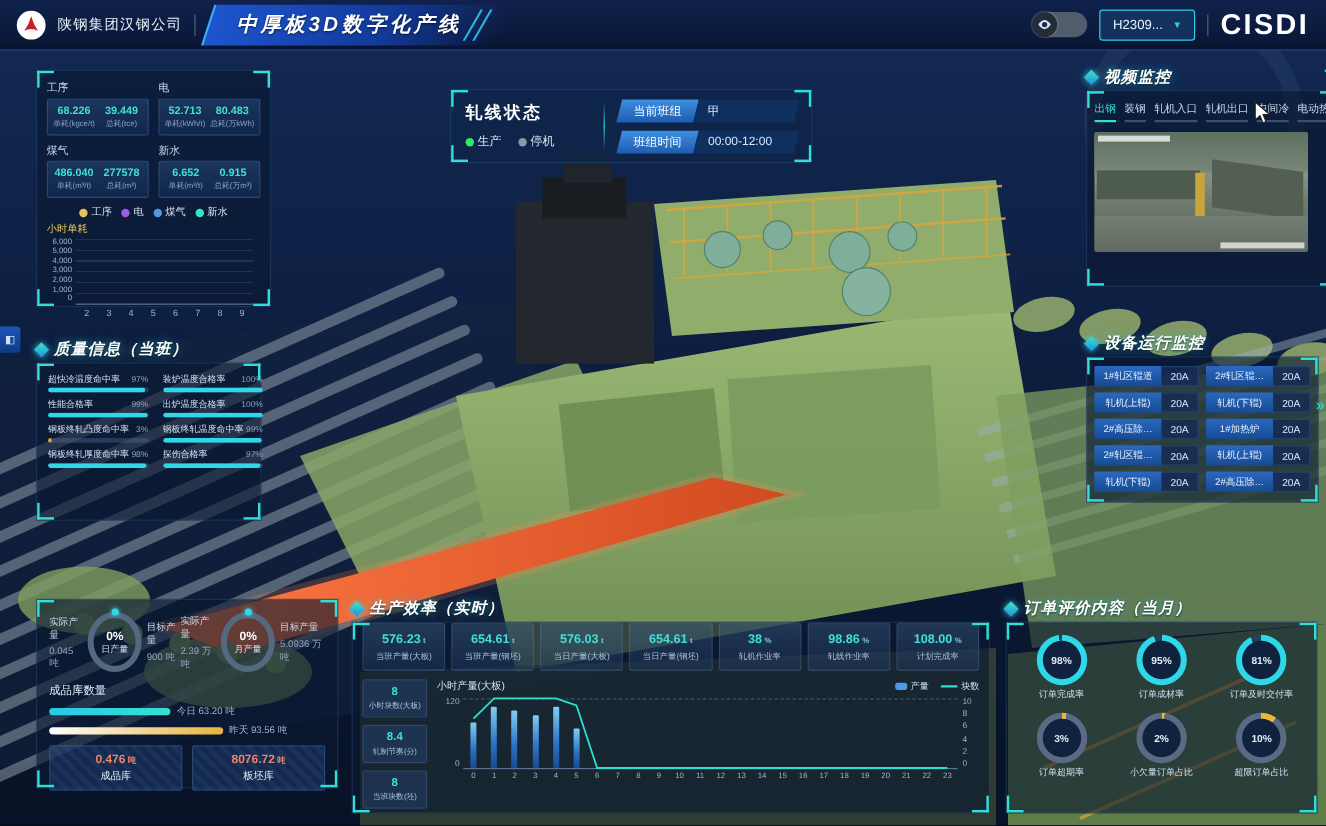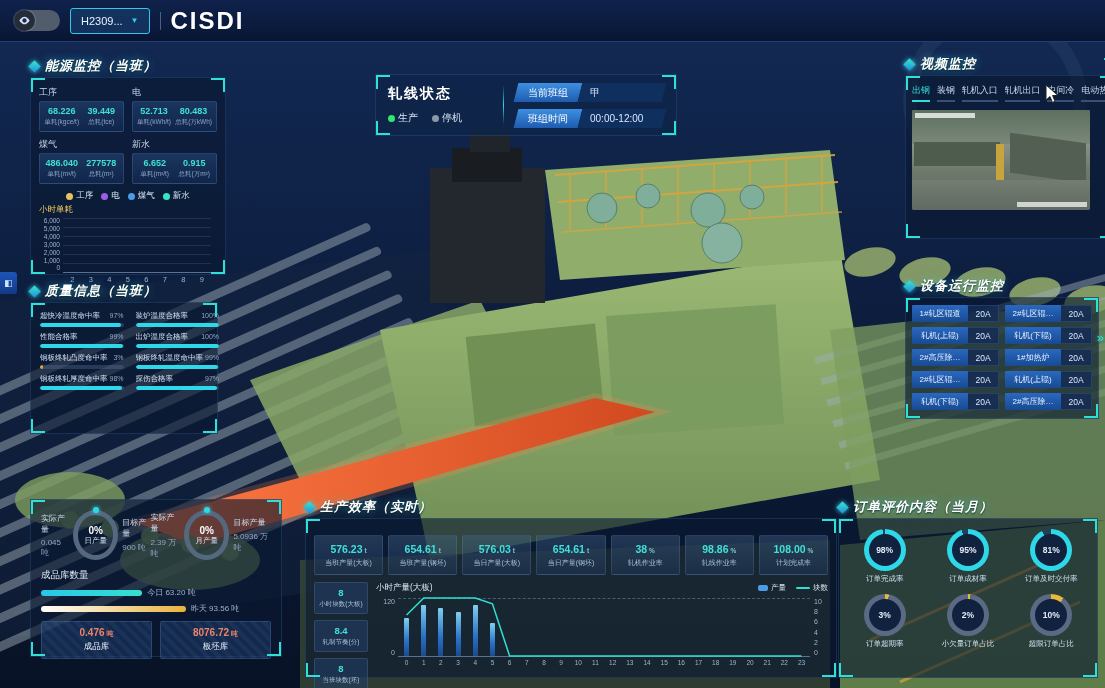"陕钢集团汉钢公司" div.brand-left { html: none -> <div> <span> <svg> <path></path> <path></path> </svg> </span> <span>陕钢集团汉钢公司</span> <span></span> <div> <span>中厚板3D数字化产线</span> </div> </div> }
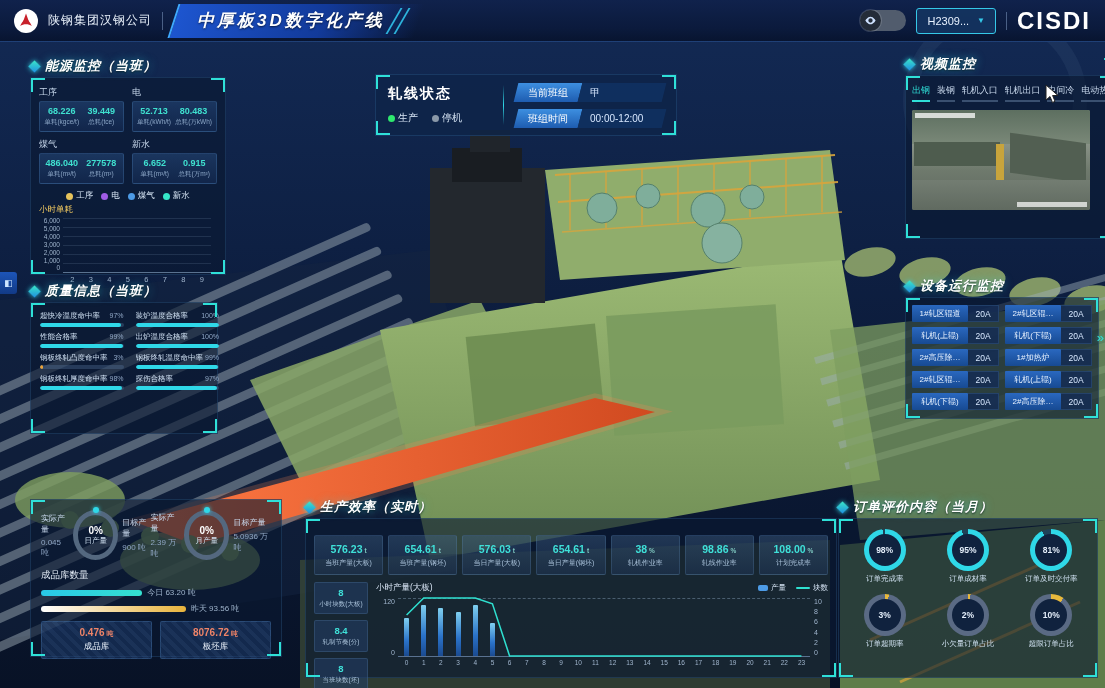"能源监控（当班）" div.sec-title { html: <div> <span></span> <span>能源监控（当班）</span> </div> -> none }
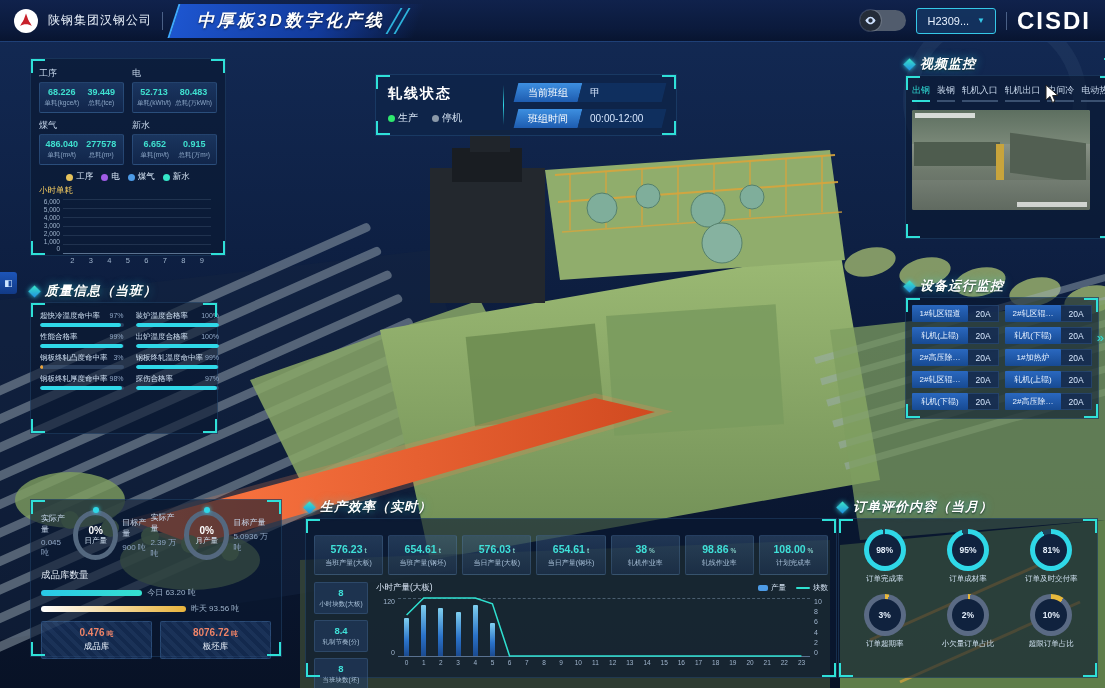"生产效率（实时）" #sec-eff { margin-left: 12px -> none }
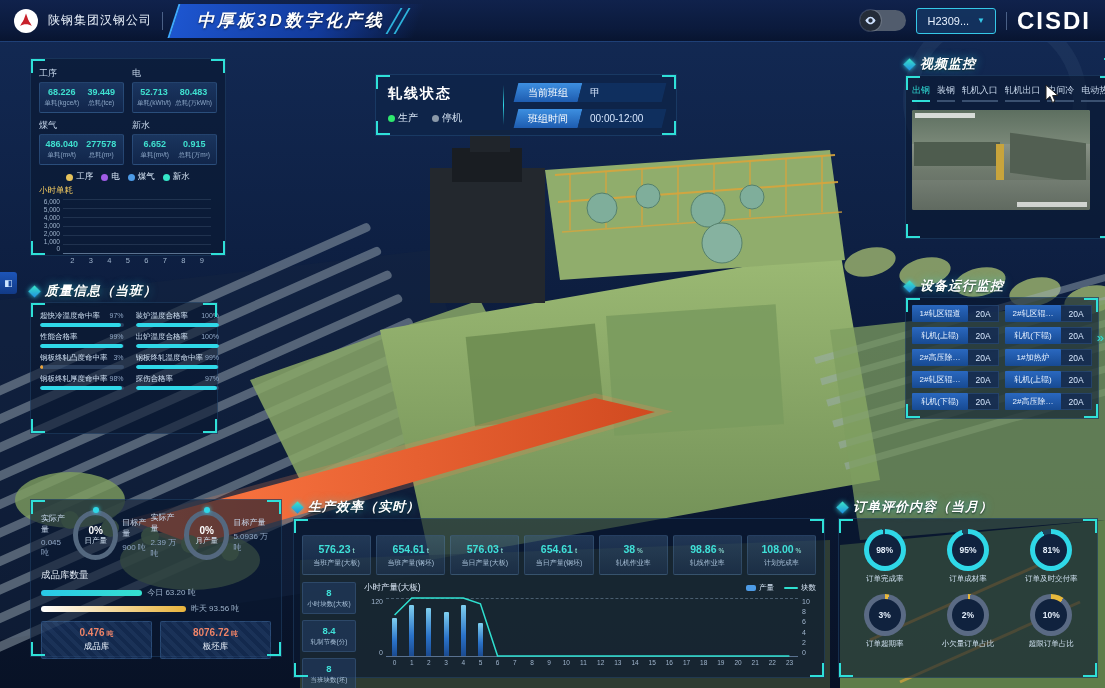"小时产量(大板)" #sec-eff .box { padding: 16px 8px 6px -> 0 8px 6px }
